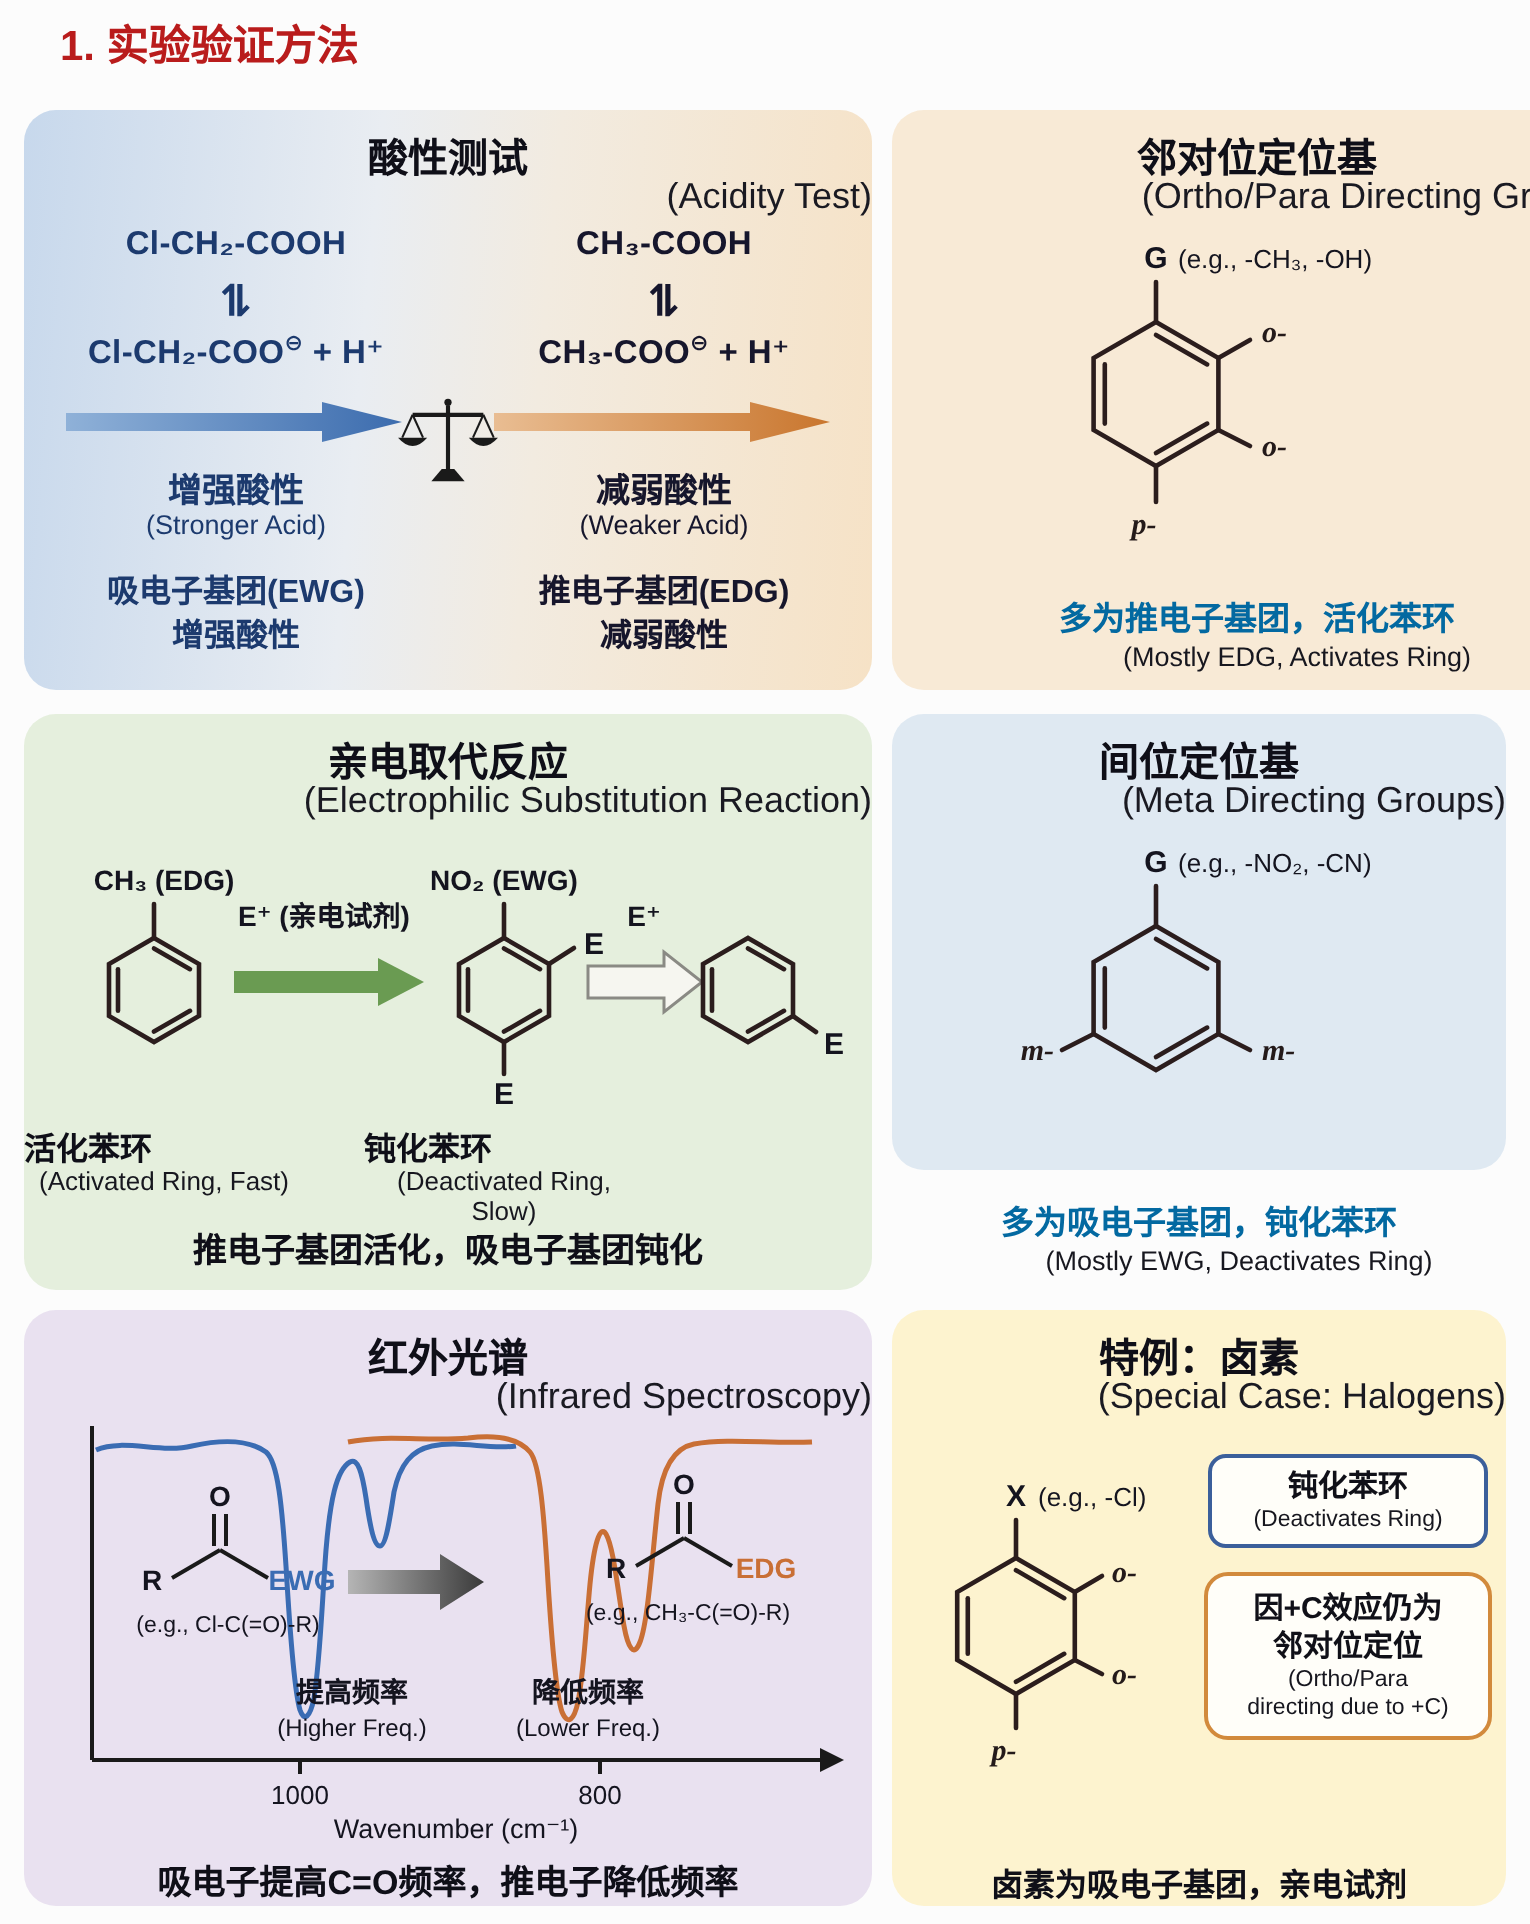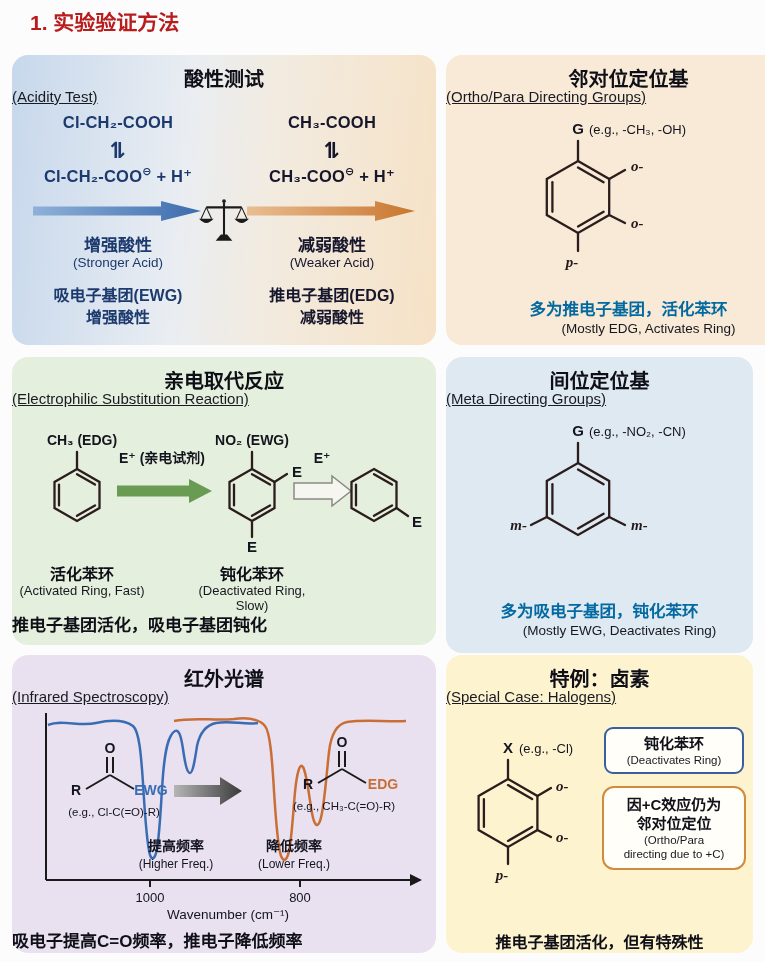"(Acidity Test)" .p-sub { font-size: 15px -> 18px; text-align: left -> right; text-decoration: underline -> none }
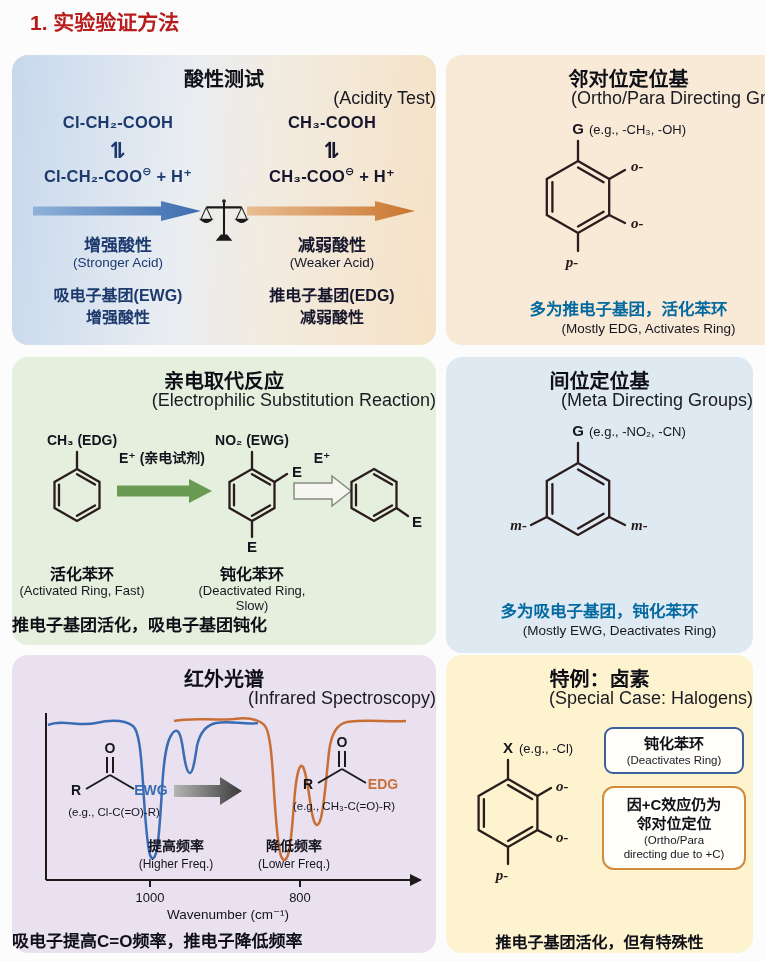"间位定位基" #panel-meta { height: 296px -> 228px }
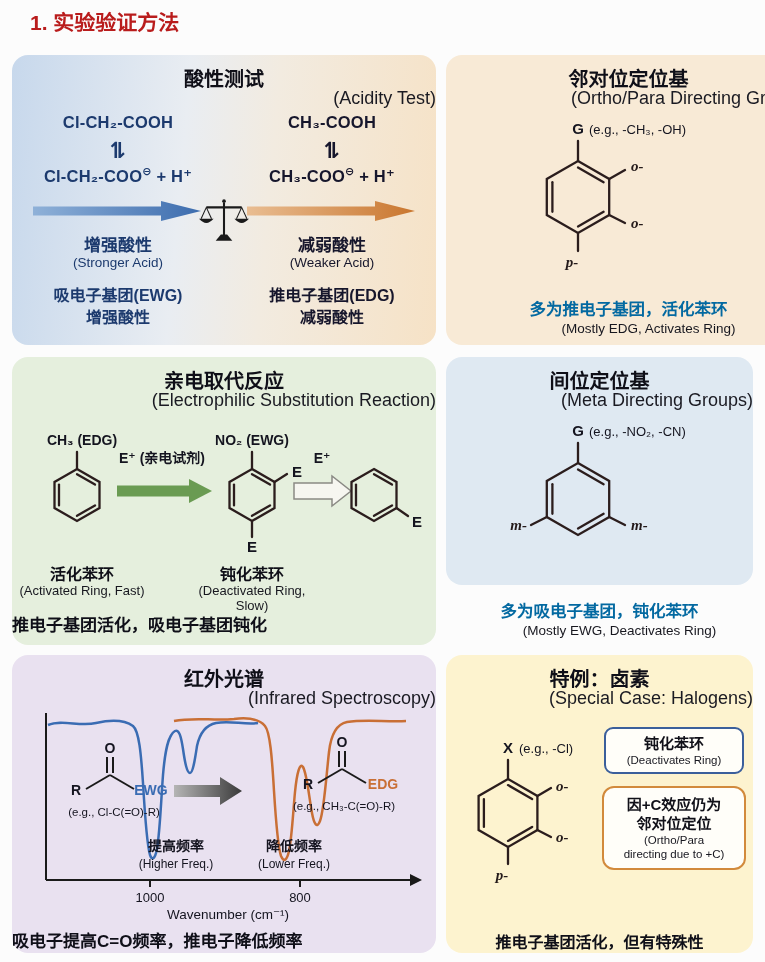"活化苯环" .ring-caption-cn { text-align: center -> none }
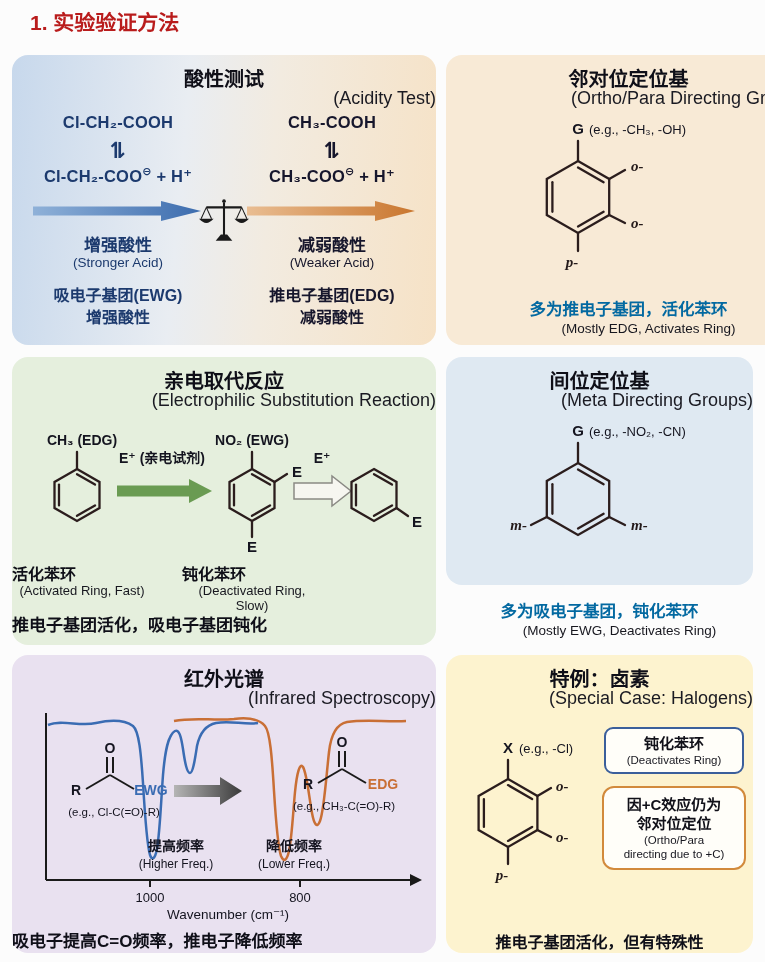"推电子基团活化，吸电子基团钝化" .panel-bottom { text-align: none -> center }
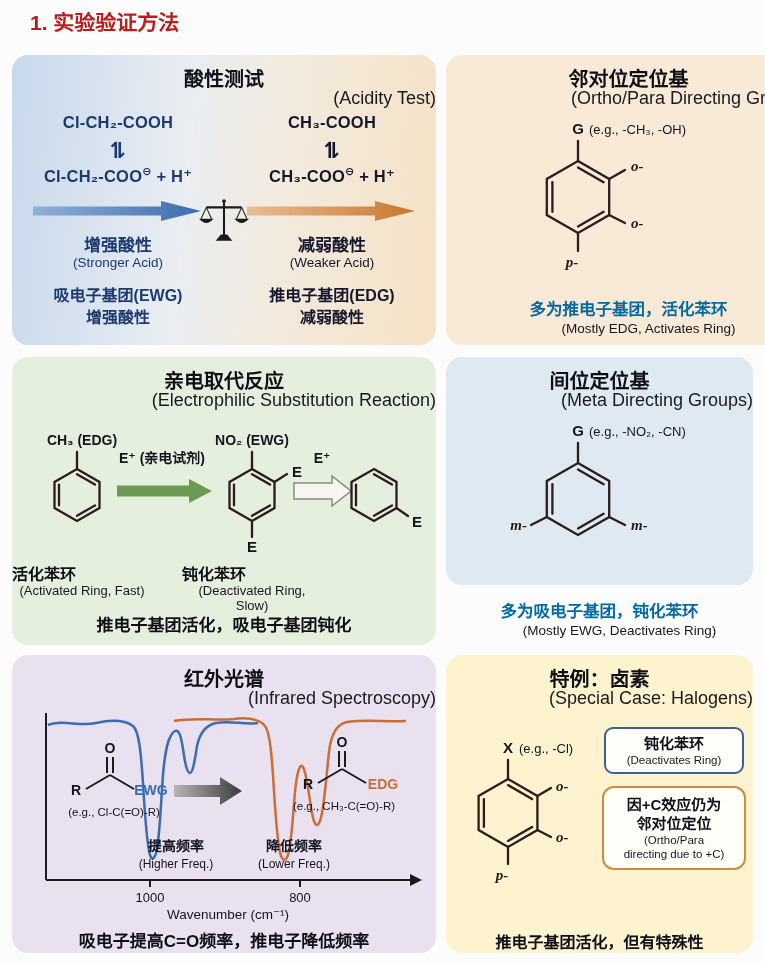"推电子基团活化，但有特殊性" div.hal-bottom { text: 推电子基团活化，但有特殊性 -> 卤素为吸电子基团，亲电试剂 }
